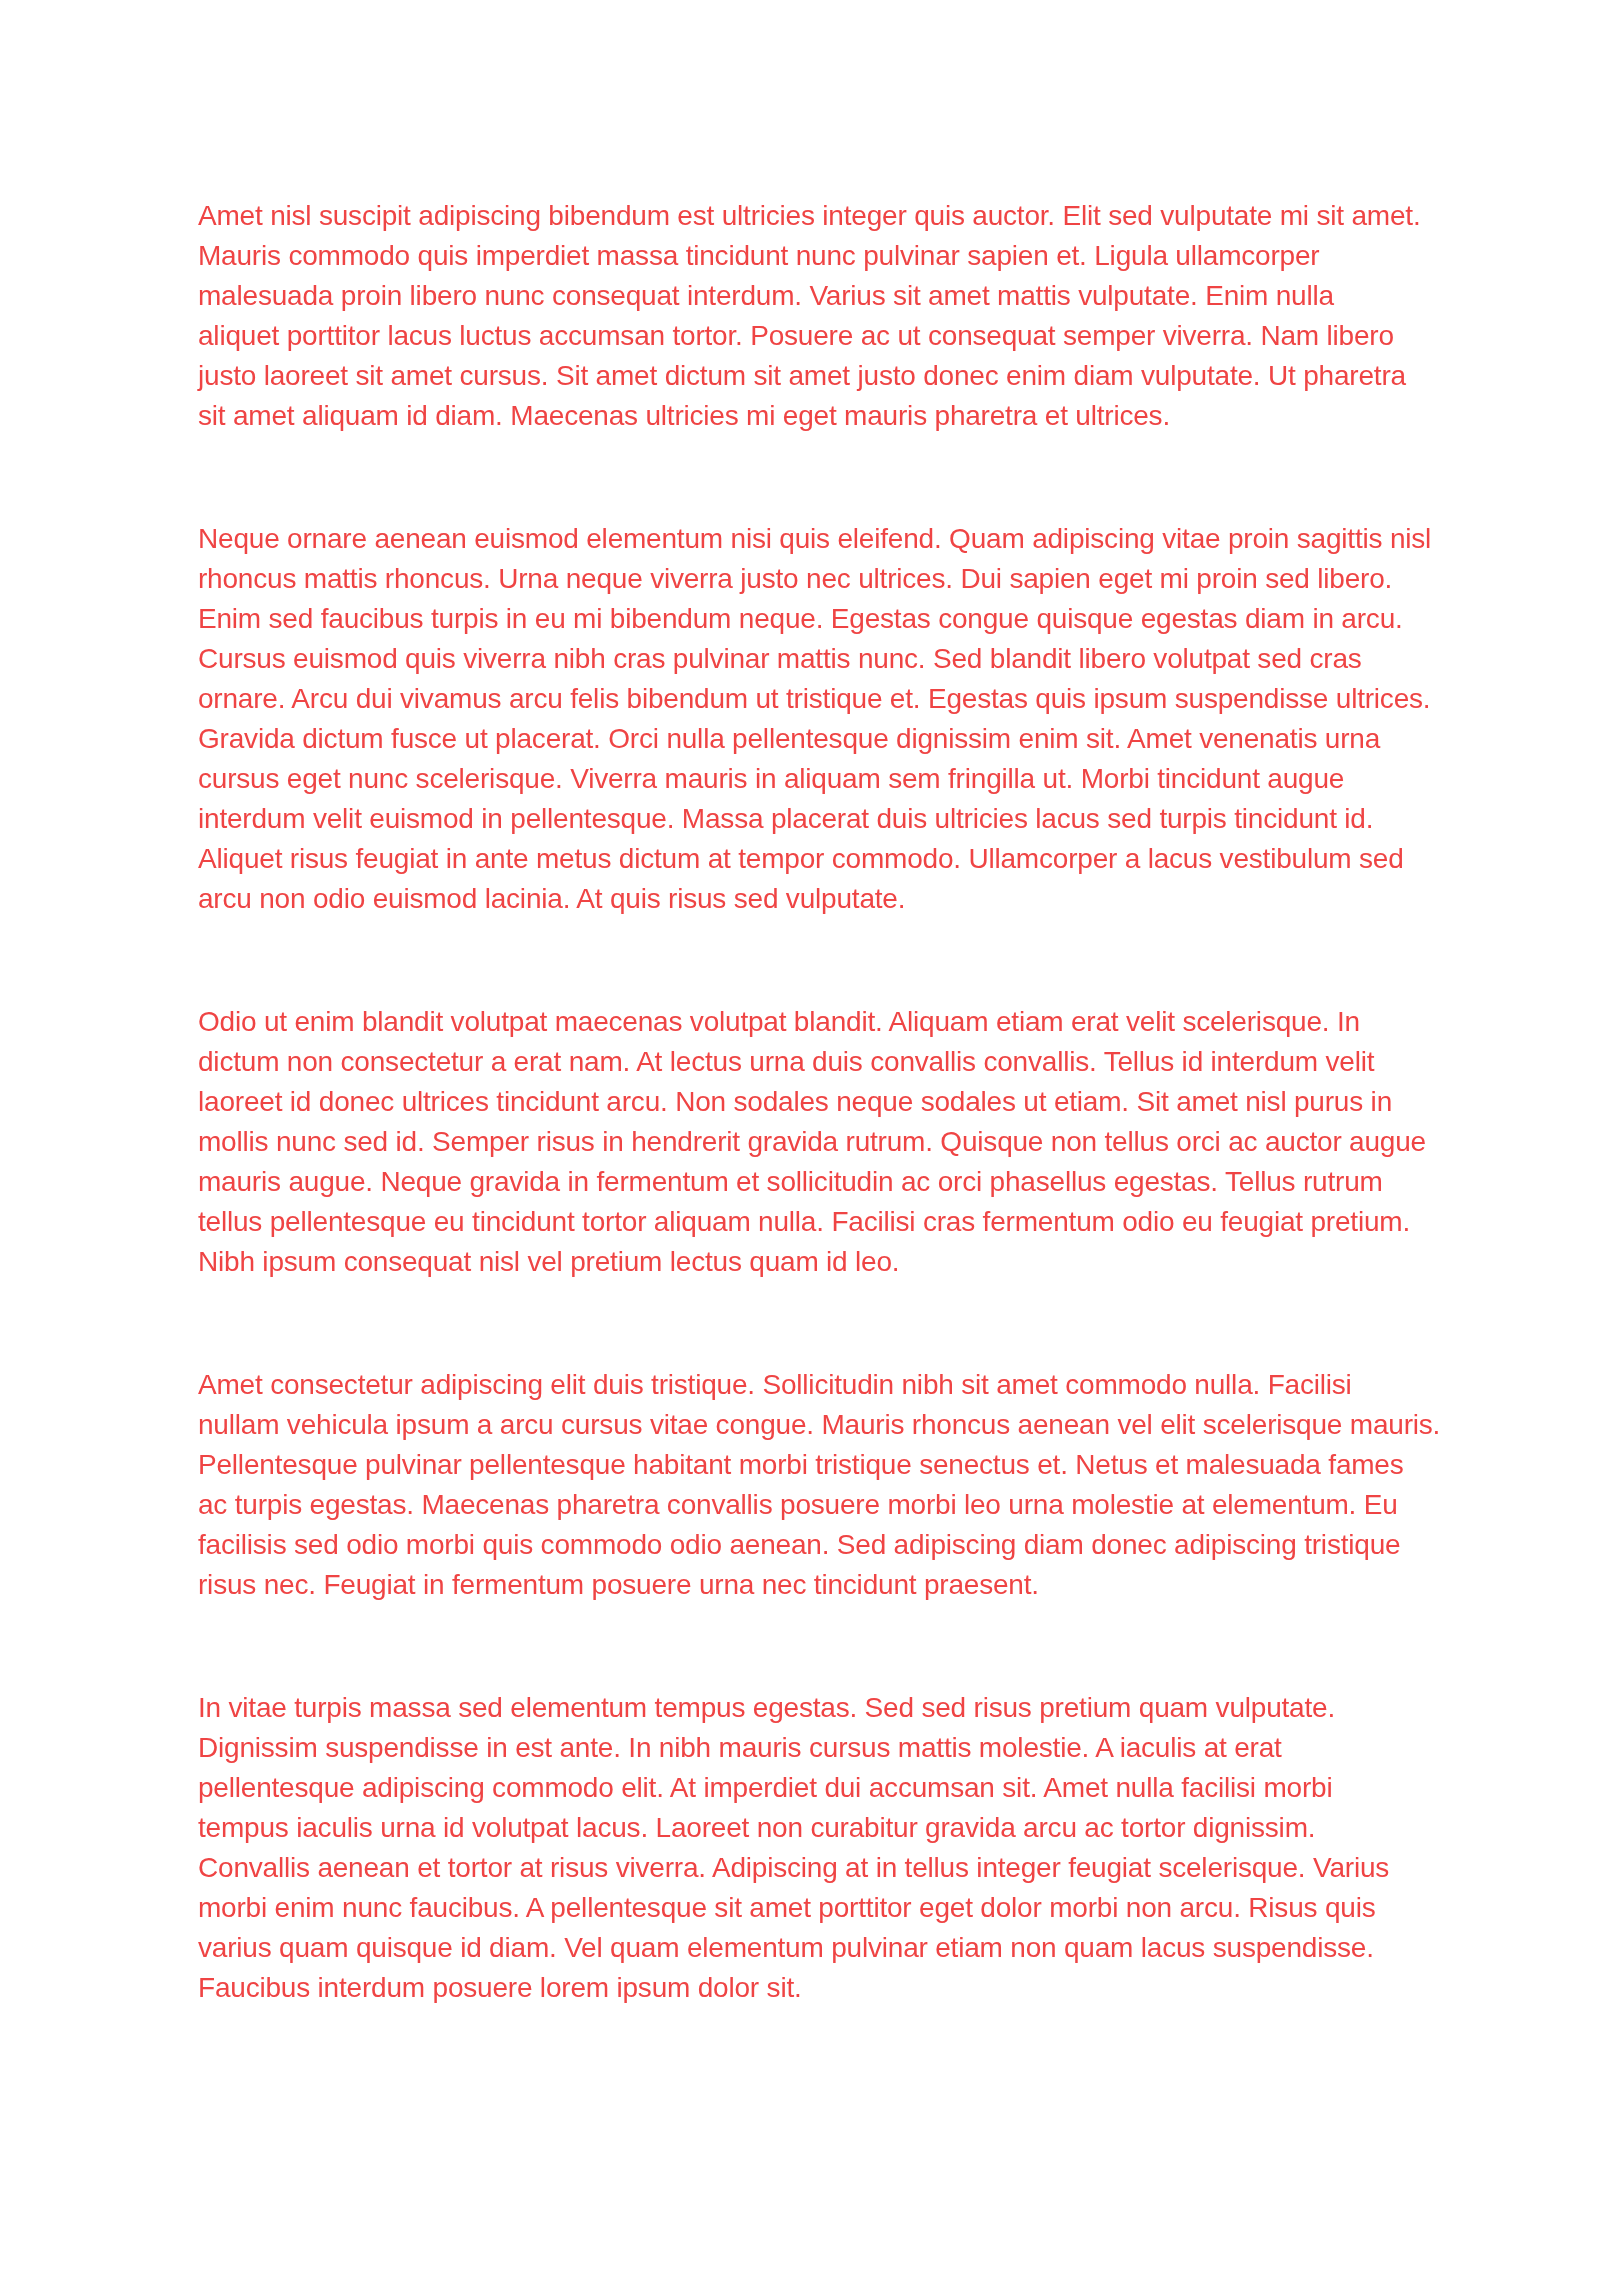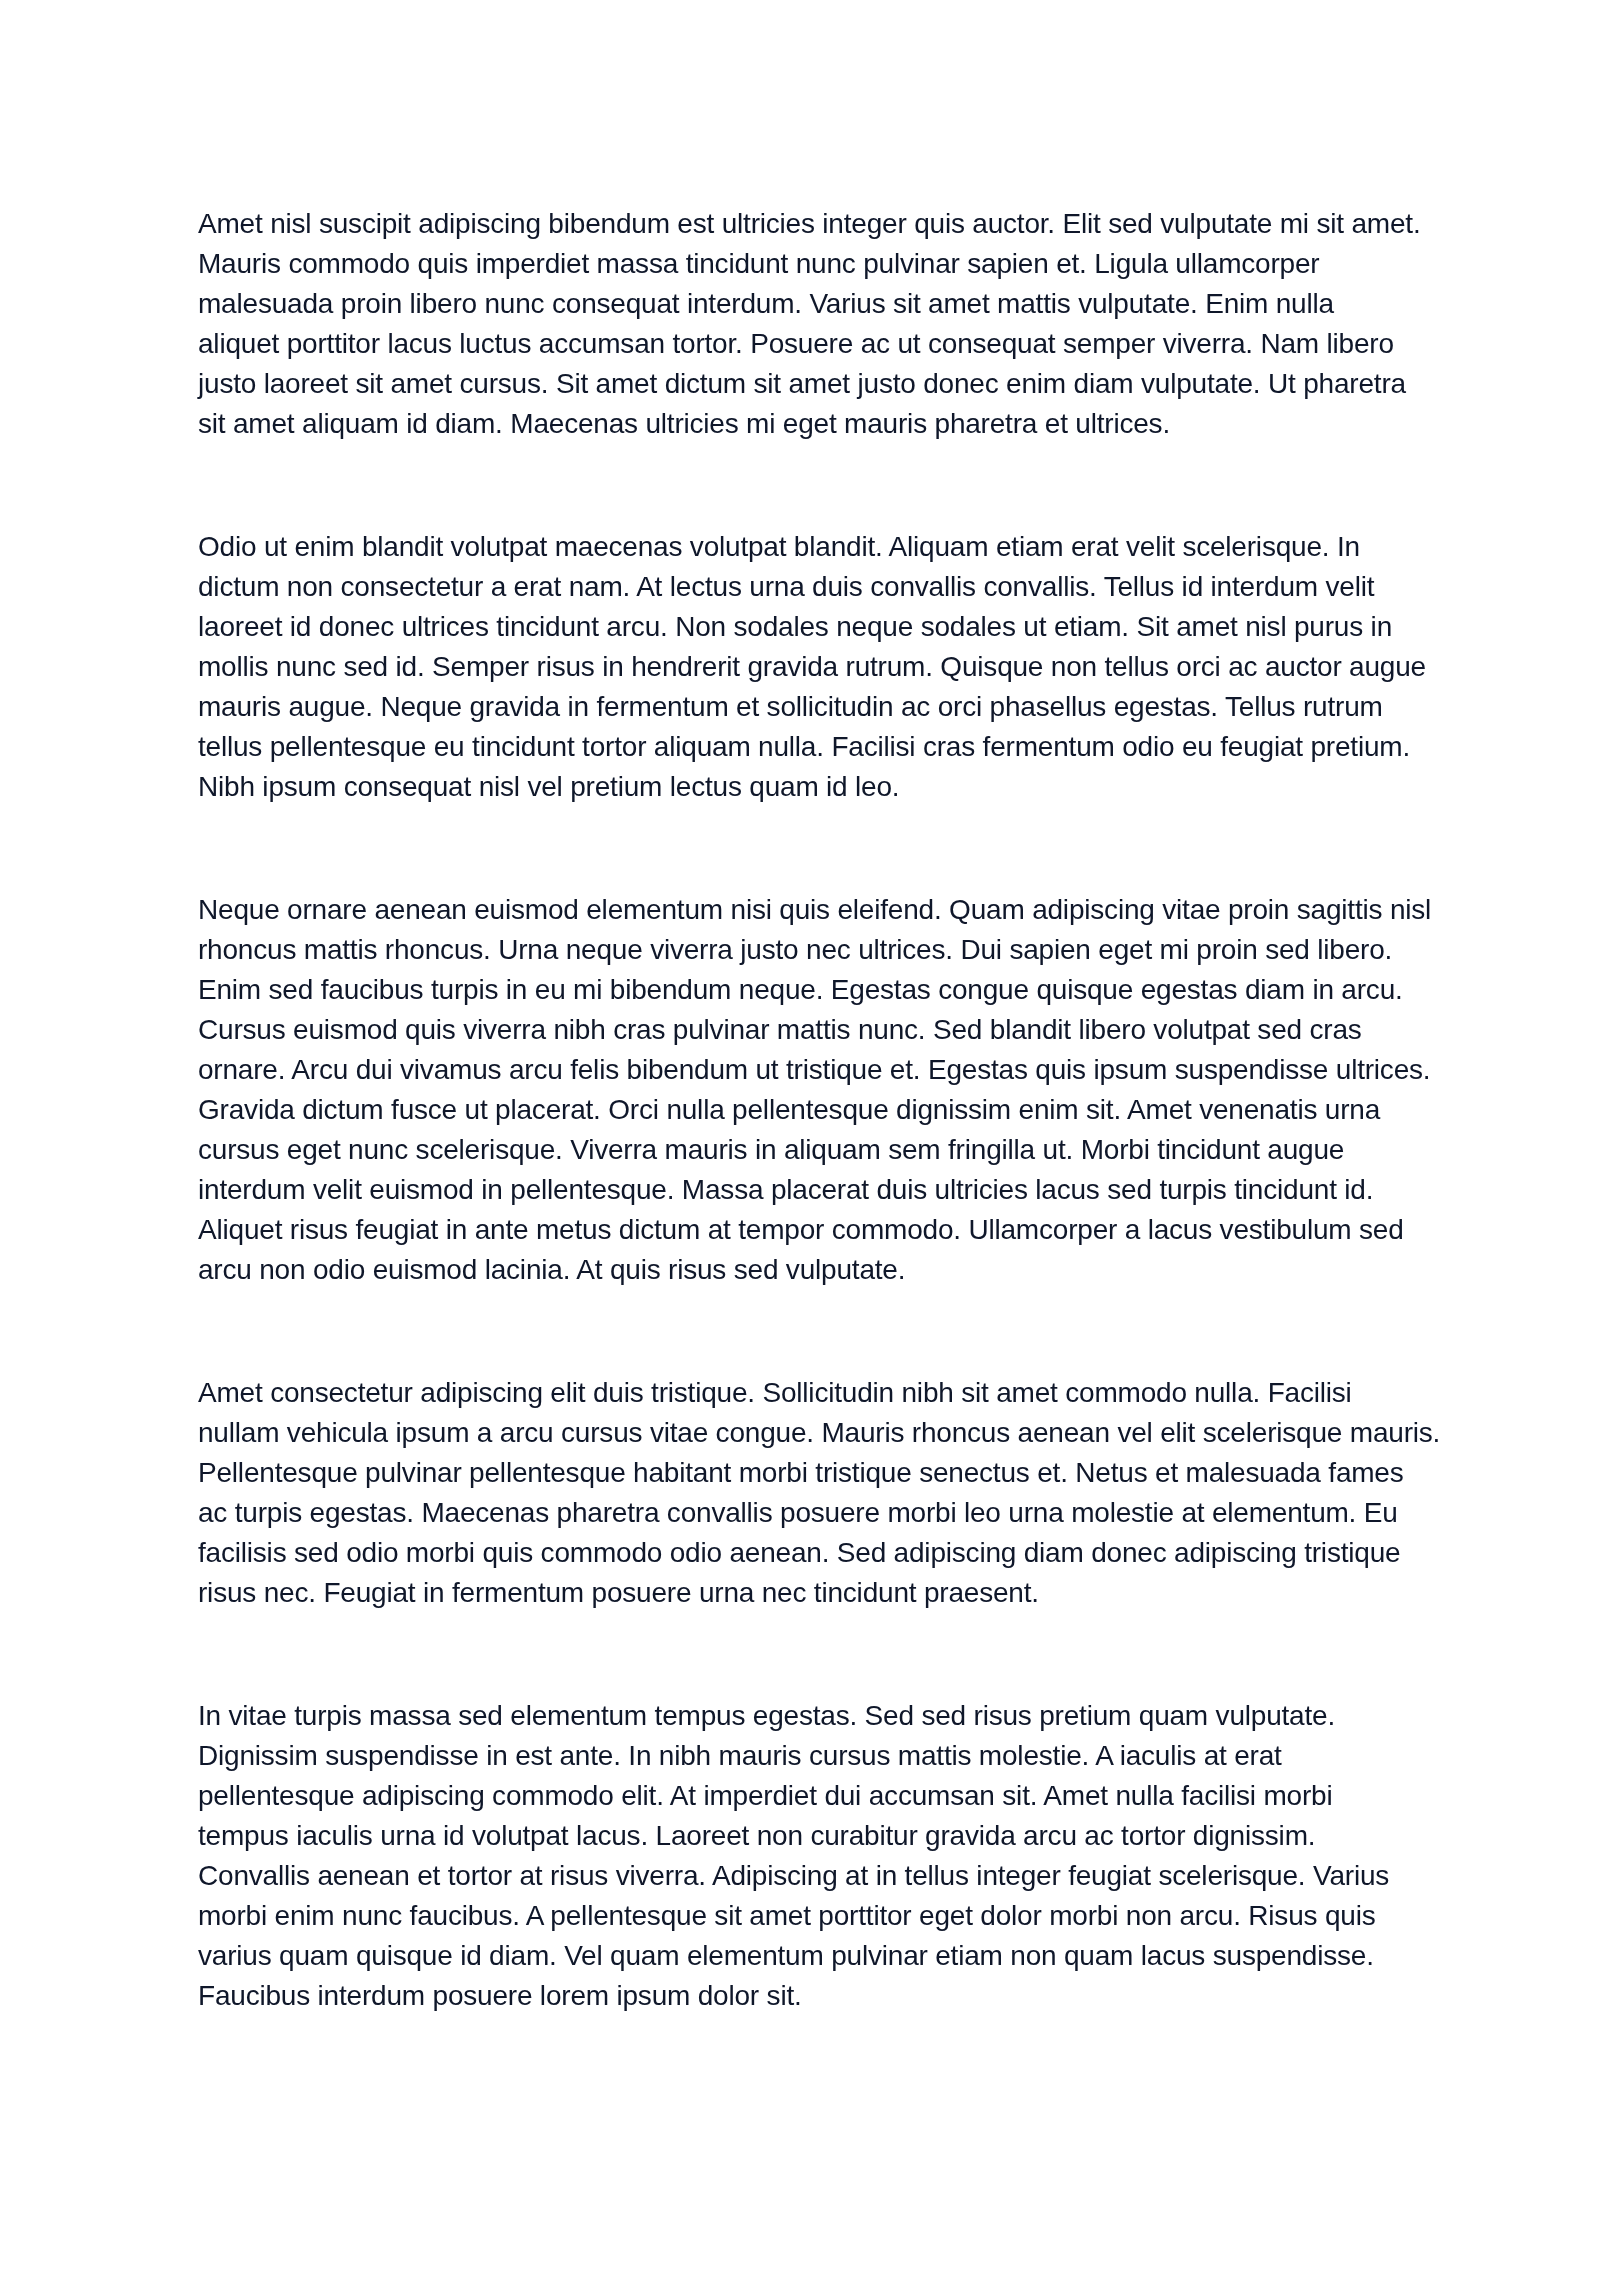"Amet nisl suscipit adipiscing bibendum" .para { color: #0f172a -> #ef4444; margin: 8px 0 83px 0 -> 0 0 83px 0 }
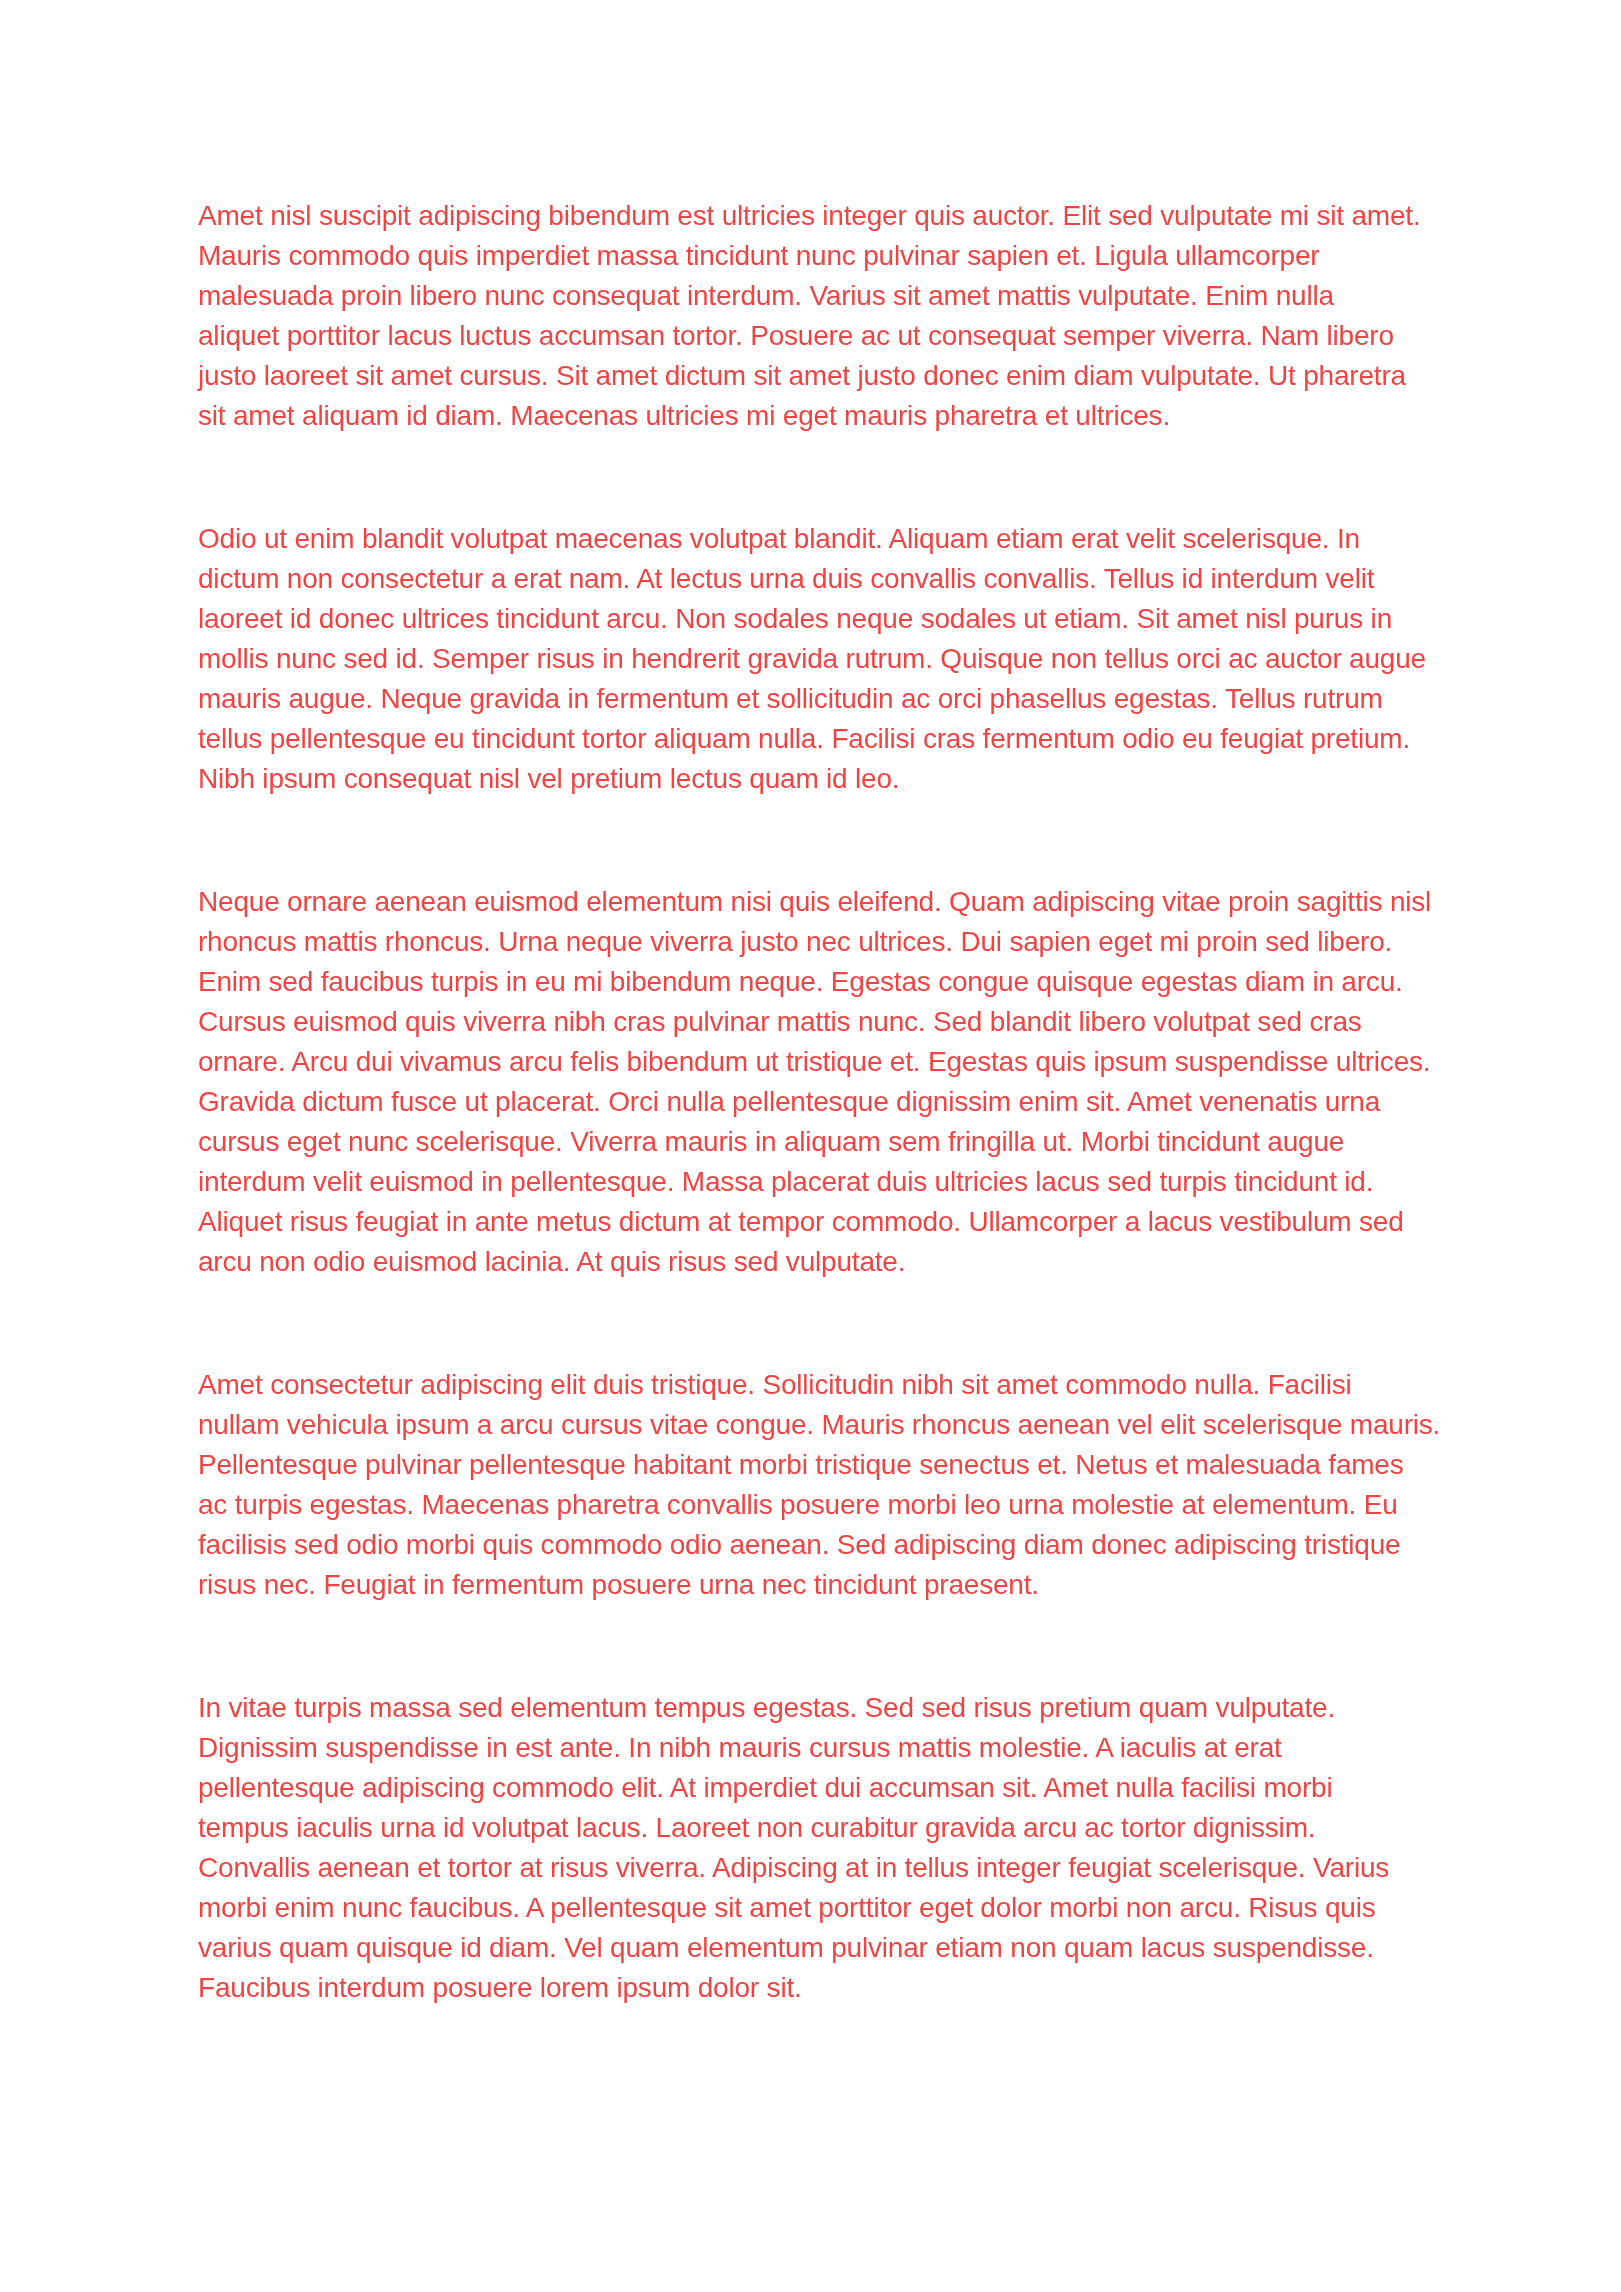"Odio ut enim blandit volutpat" p.para { order: before "Neque ornare aenean euismod elementum" -> after "Neque ornare aenean euismod elementum" }
